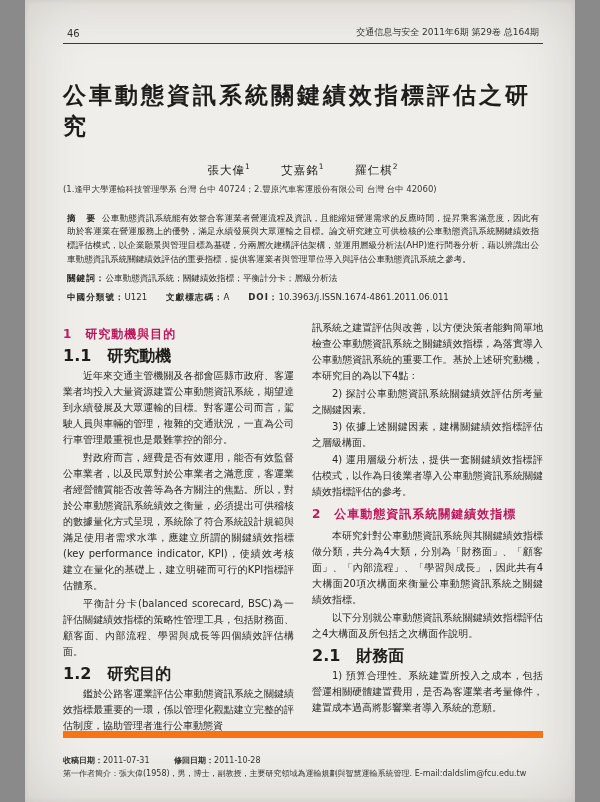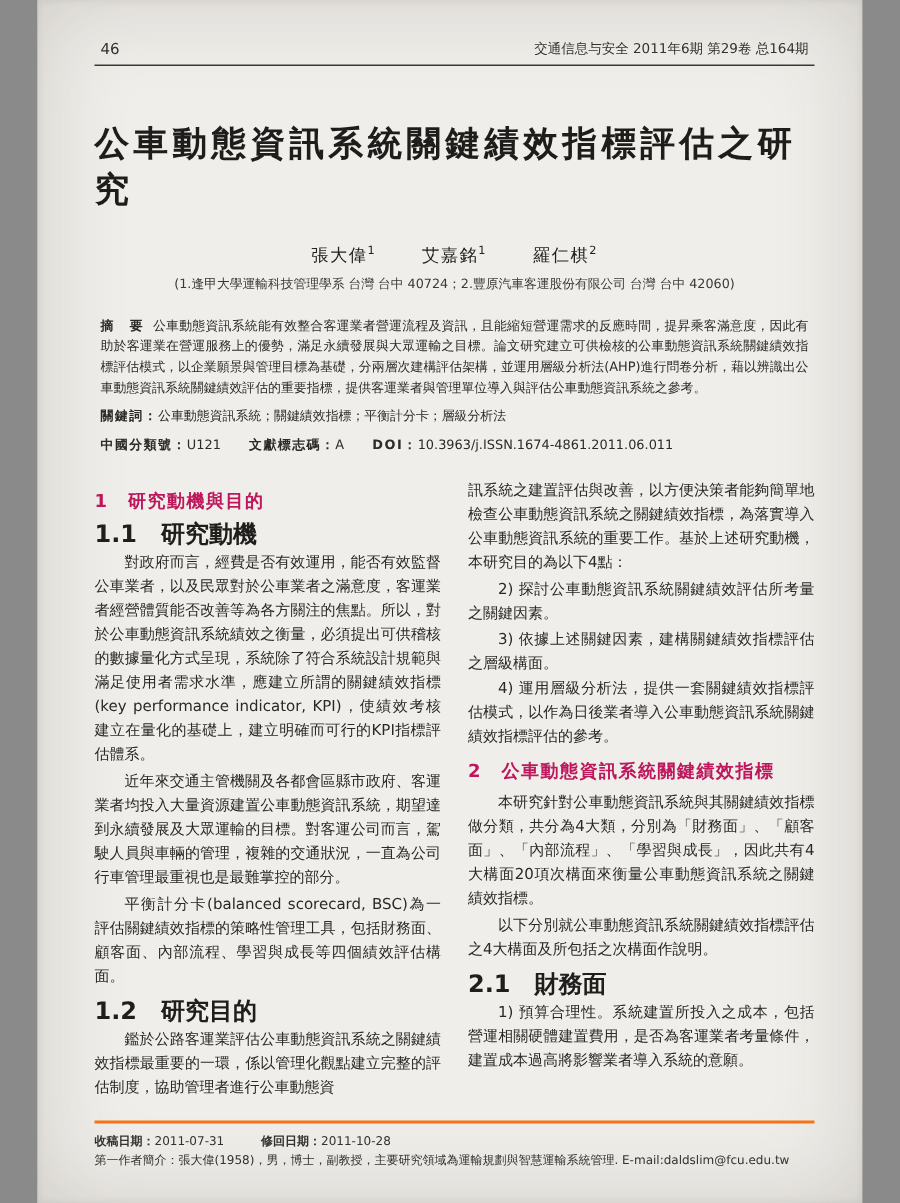"(1.逢甲大學運輸科技管理學系 台灣 台中" .affil { text-align: center -> left }
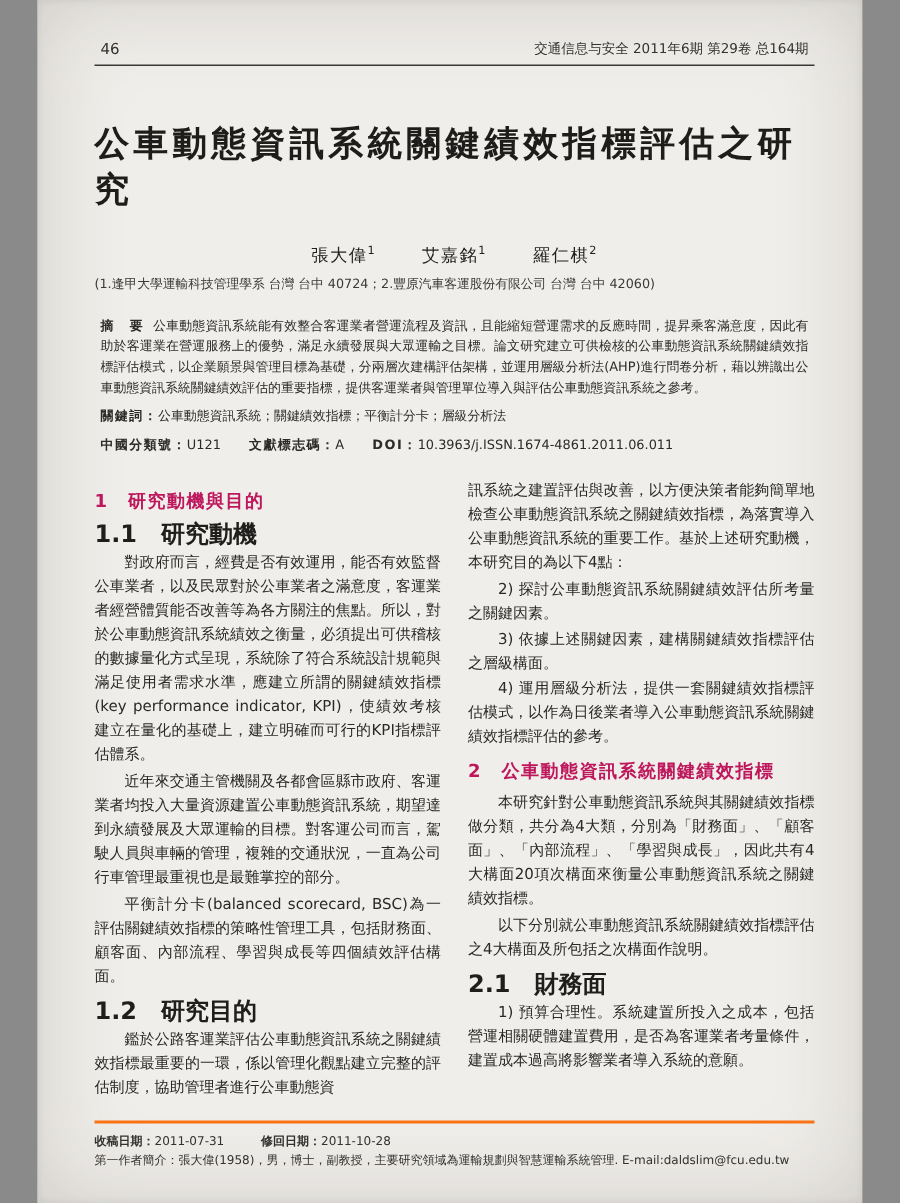"對政府而言，經費是否有效運用，能否有效監督公車業者，以及民眾對於公車業者之滿意度" p { order: before "近年來交通主管機關及各都會區縣市政府、客運業者均投入大量資源建置公車動態資訊系統" -> after "近年來交通主管機關及各都會區縣市政府、客運業者均投入大量資源建置公車動態資訊系統" }
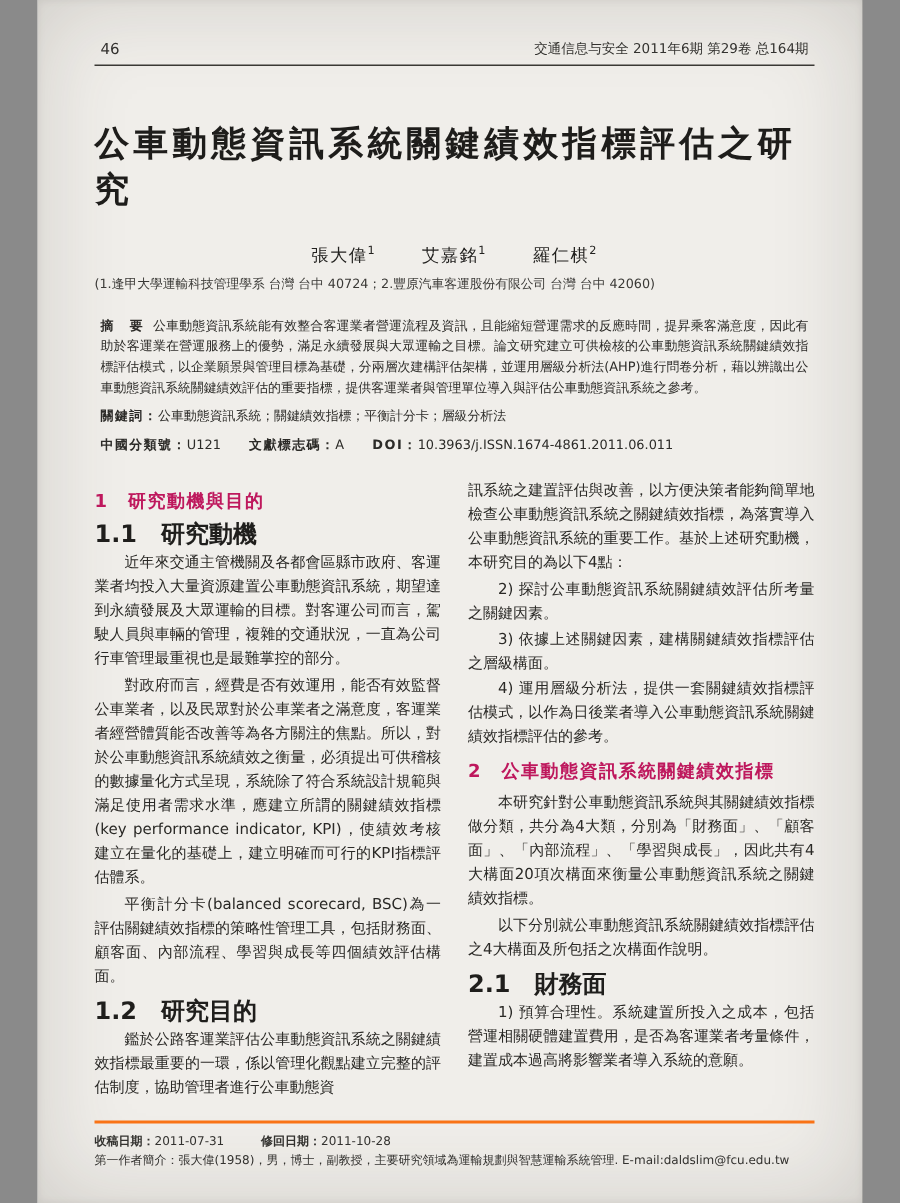"收稿日期：2011-07-31 修回日期：2011-10-28" .ftr { border-top: 2px solid #f97316 -> 7px solid #f97316; padding-top: 5px -> 16px }
